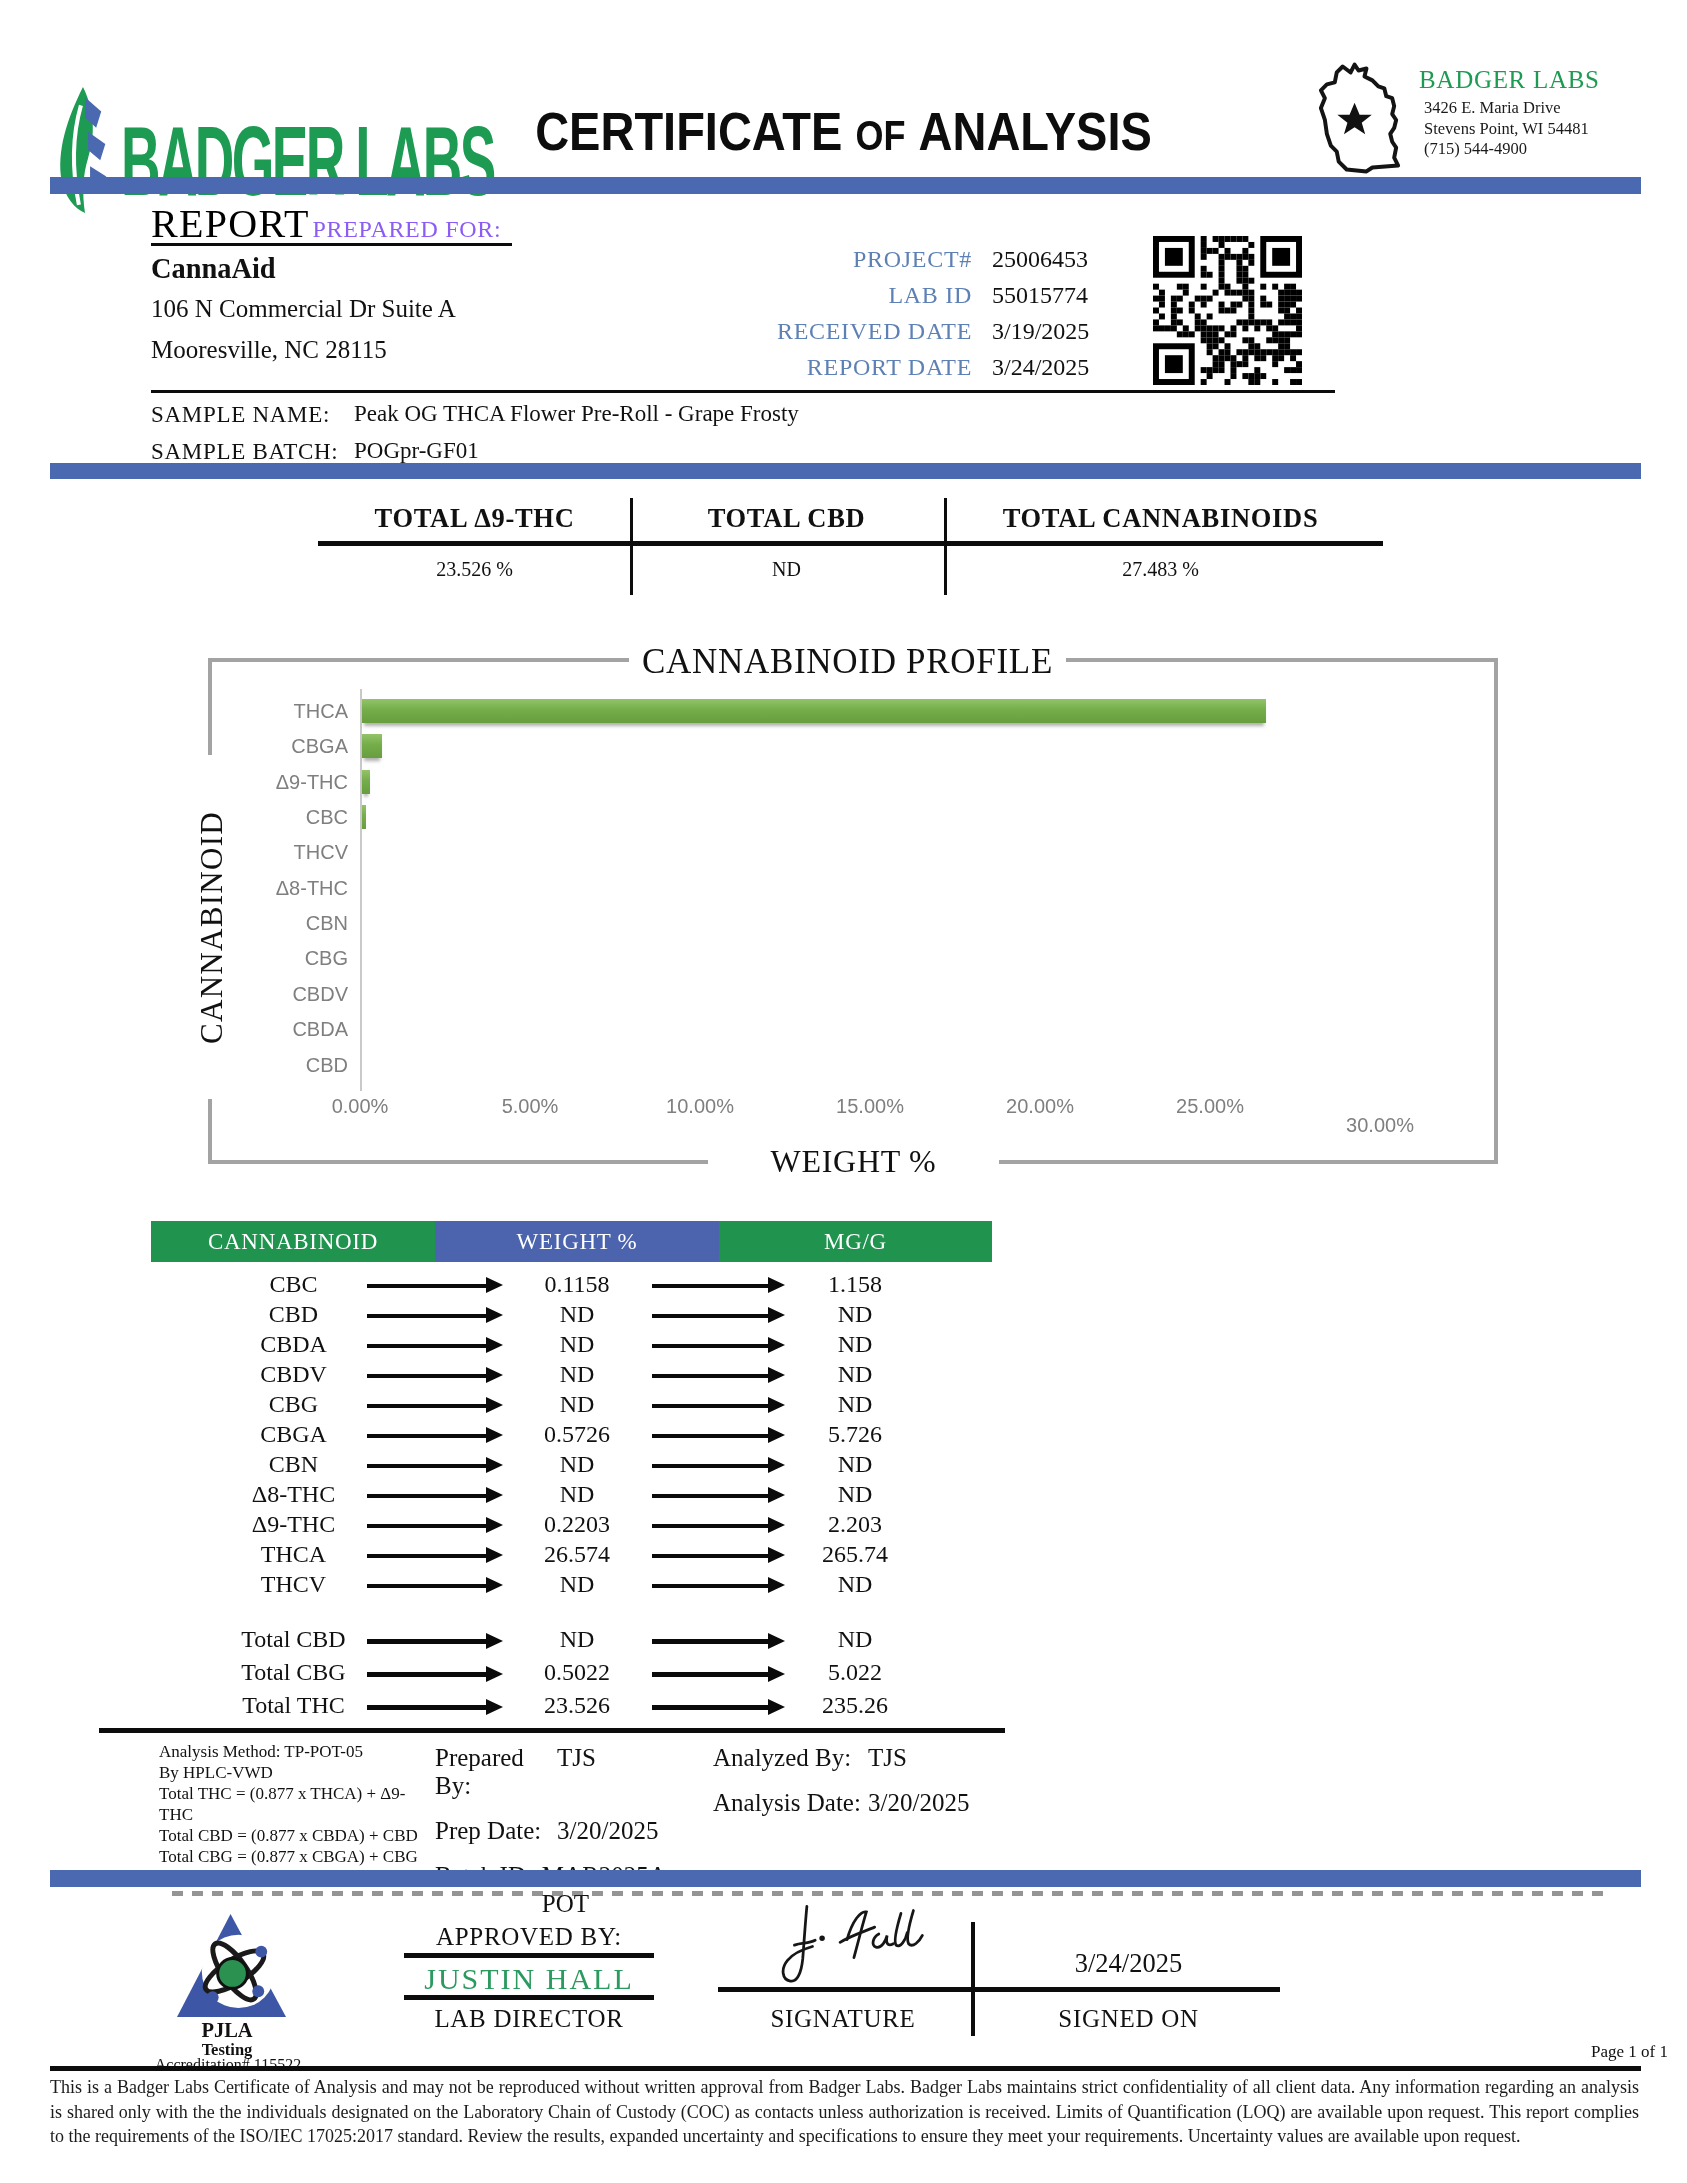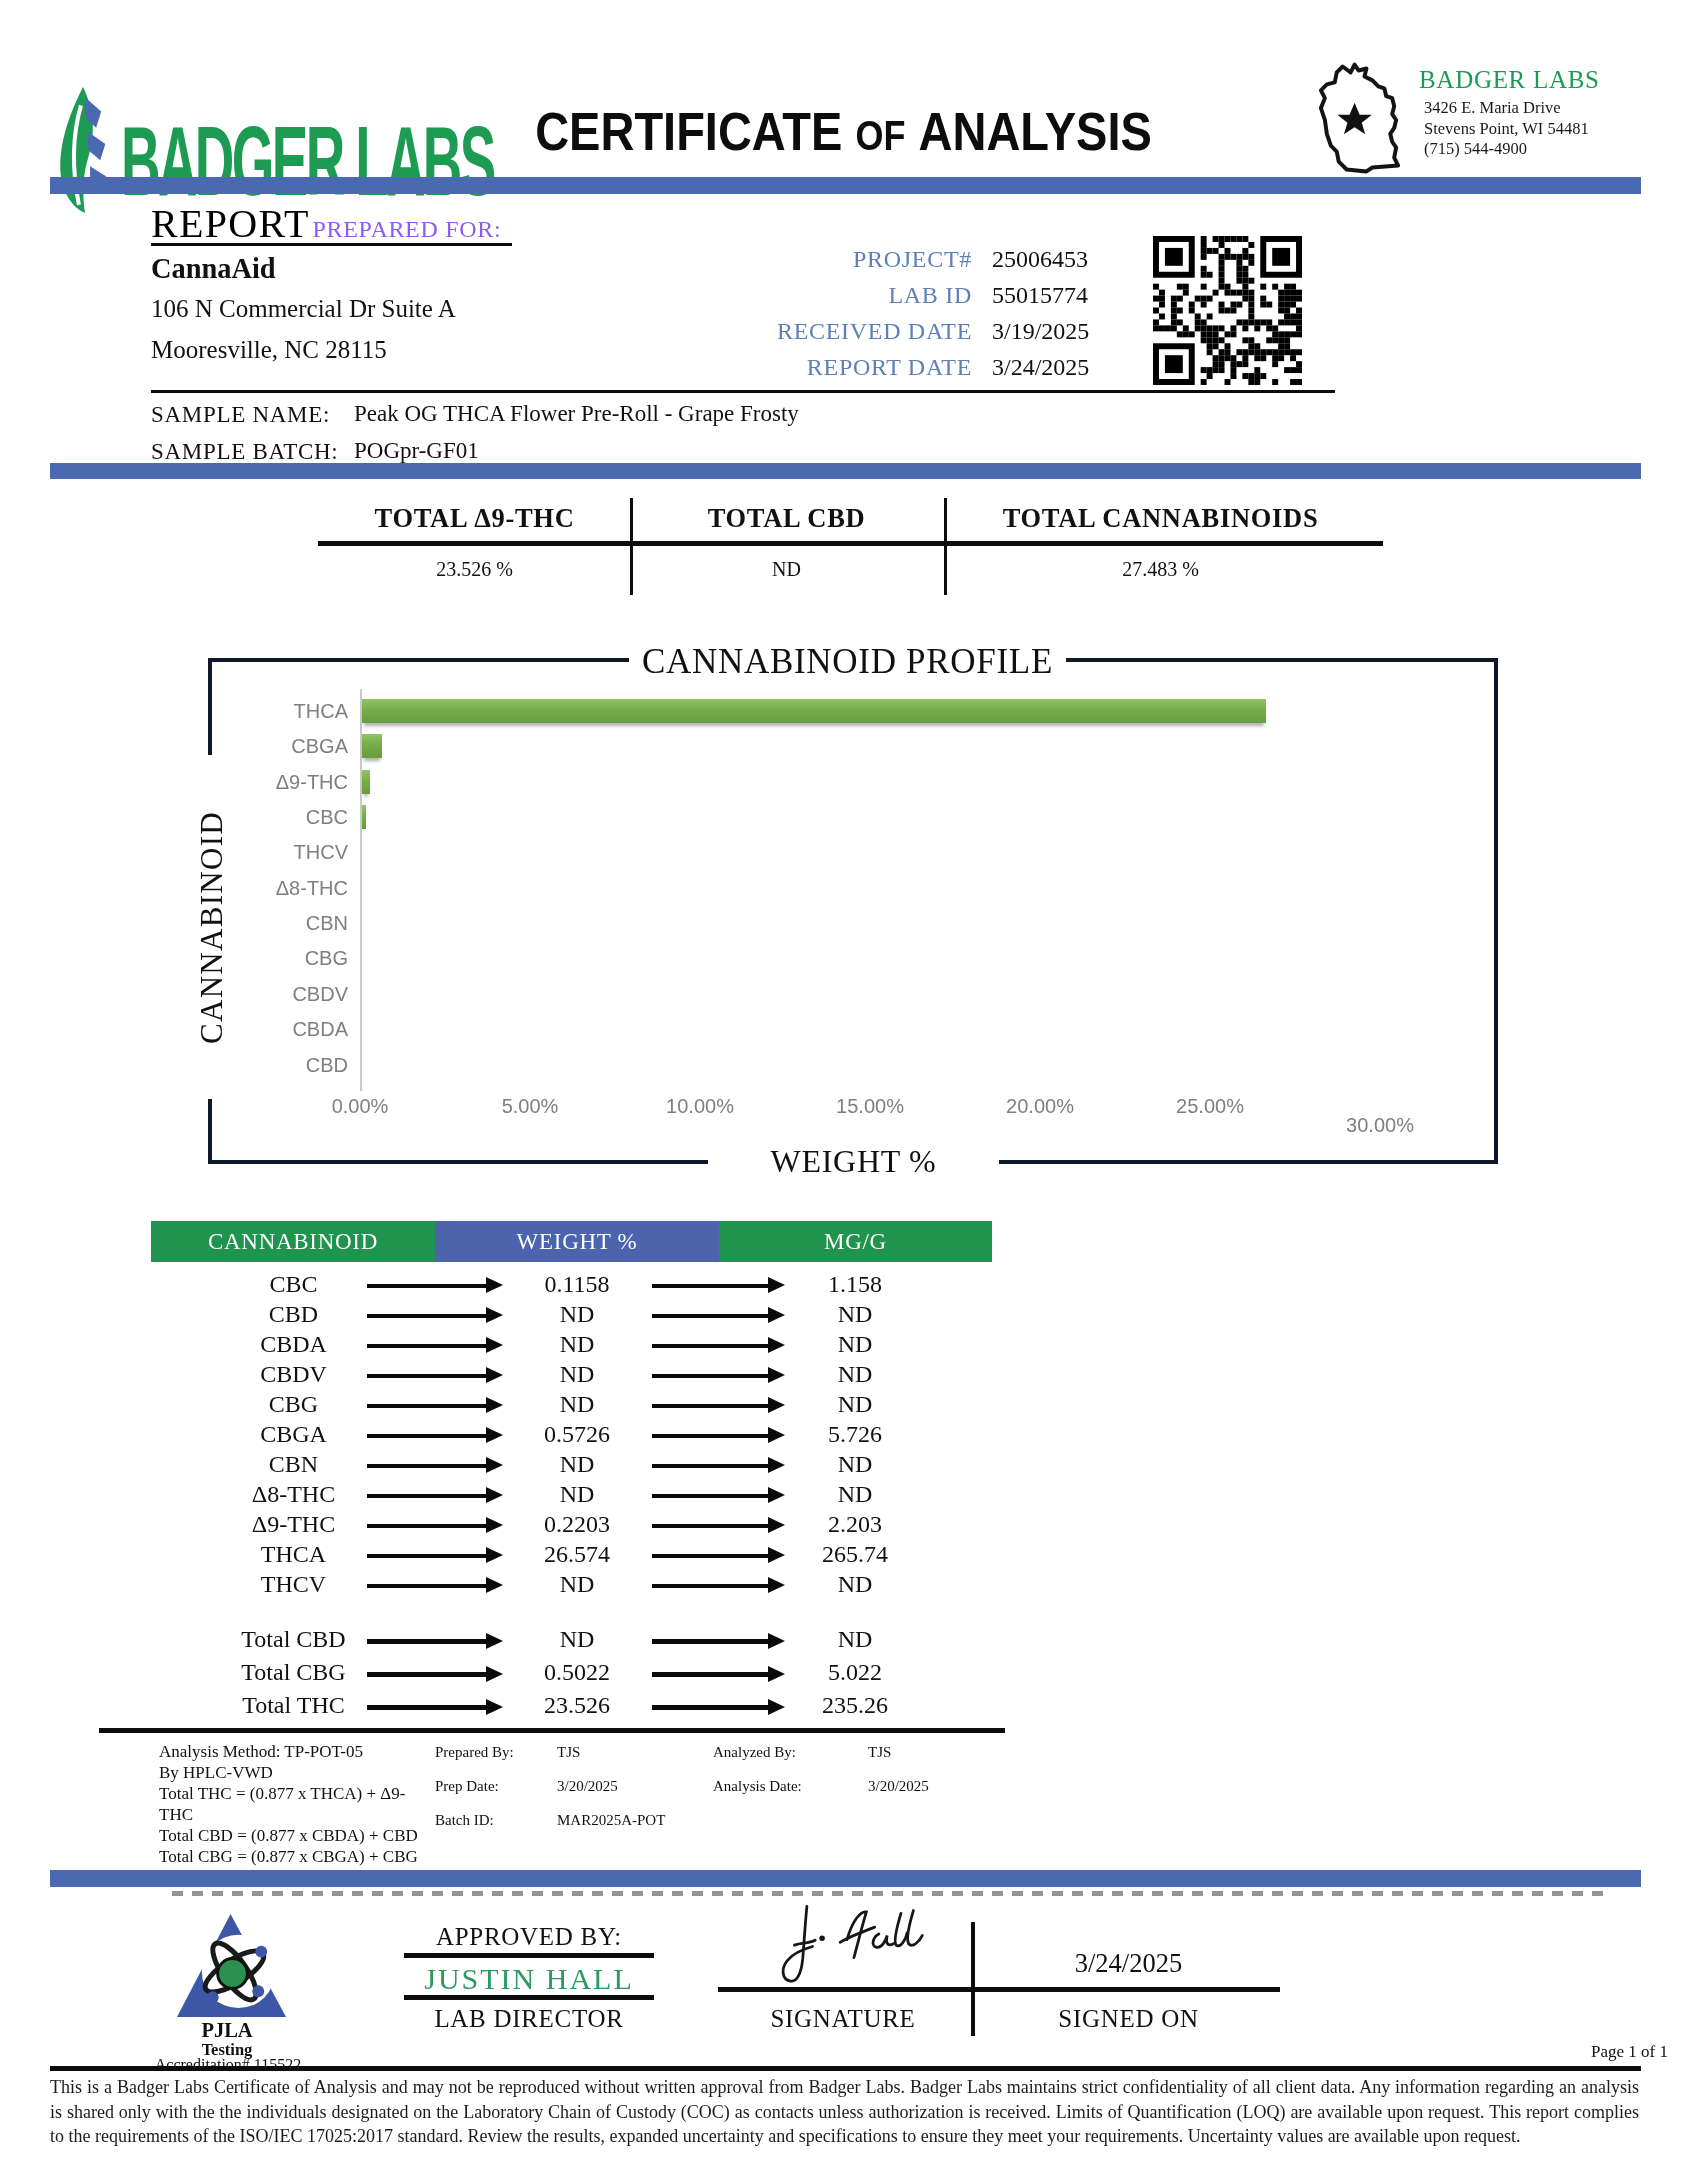"CANNABINOID PROFILE" #chart-box { border: 4px solid #0f172a -> 4px solid #a3a3a3 }
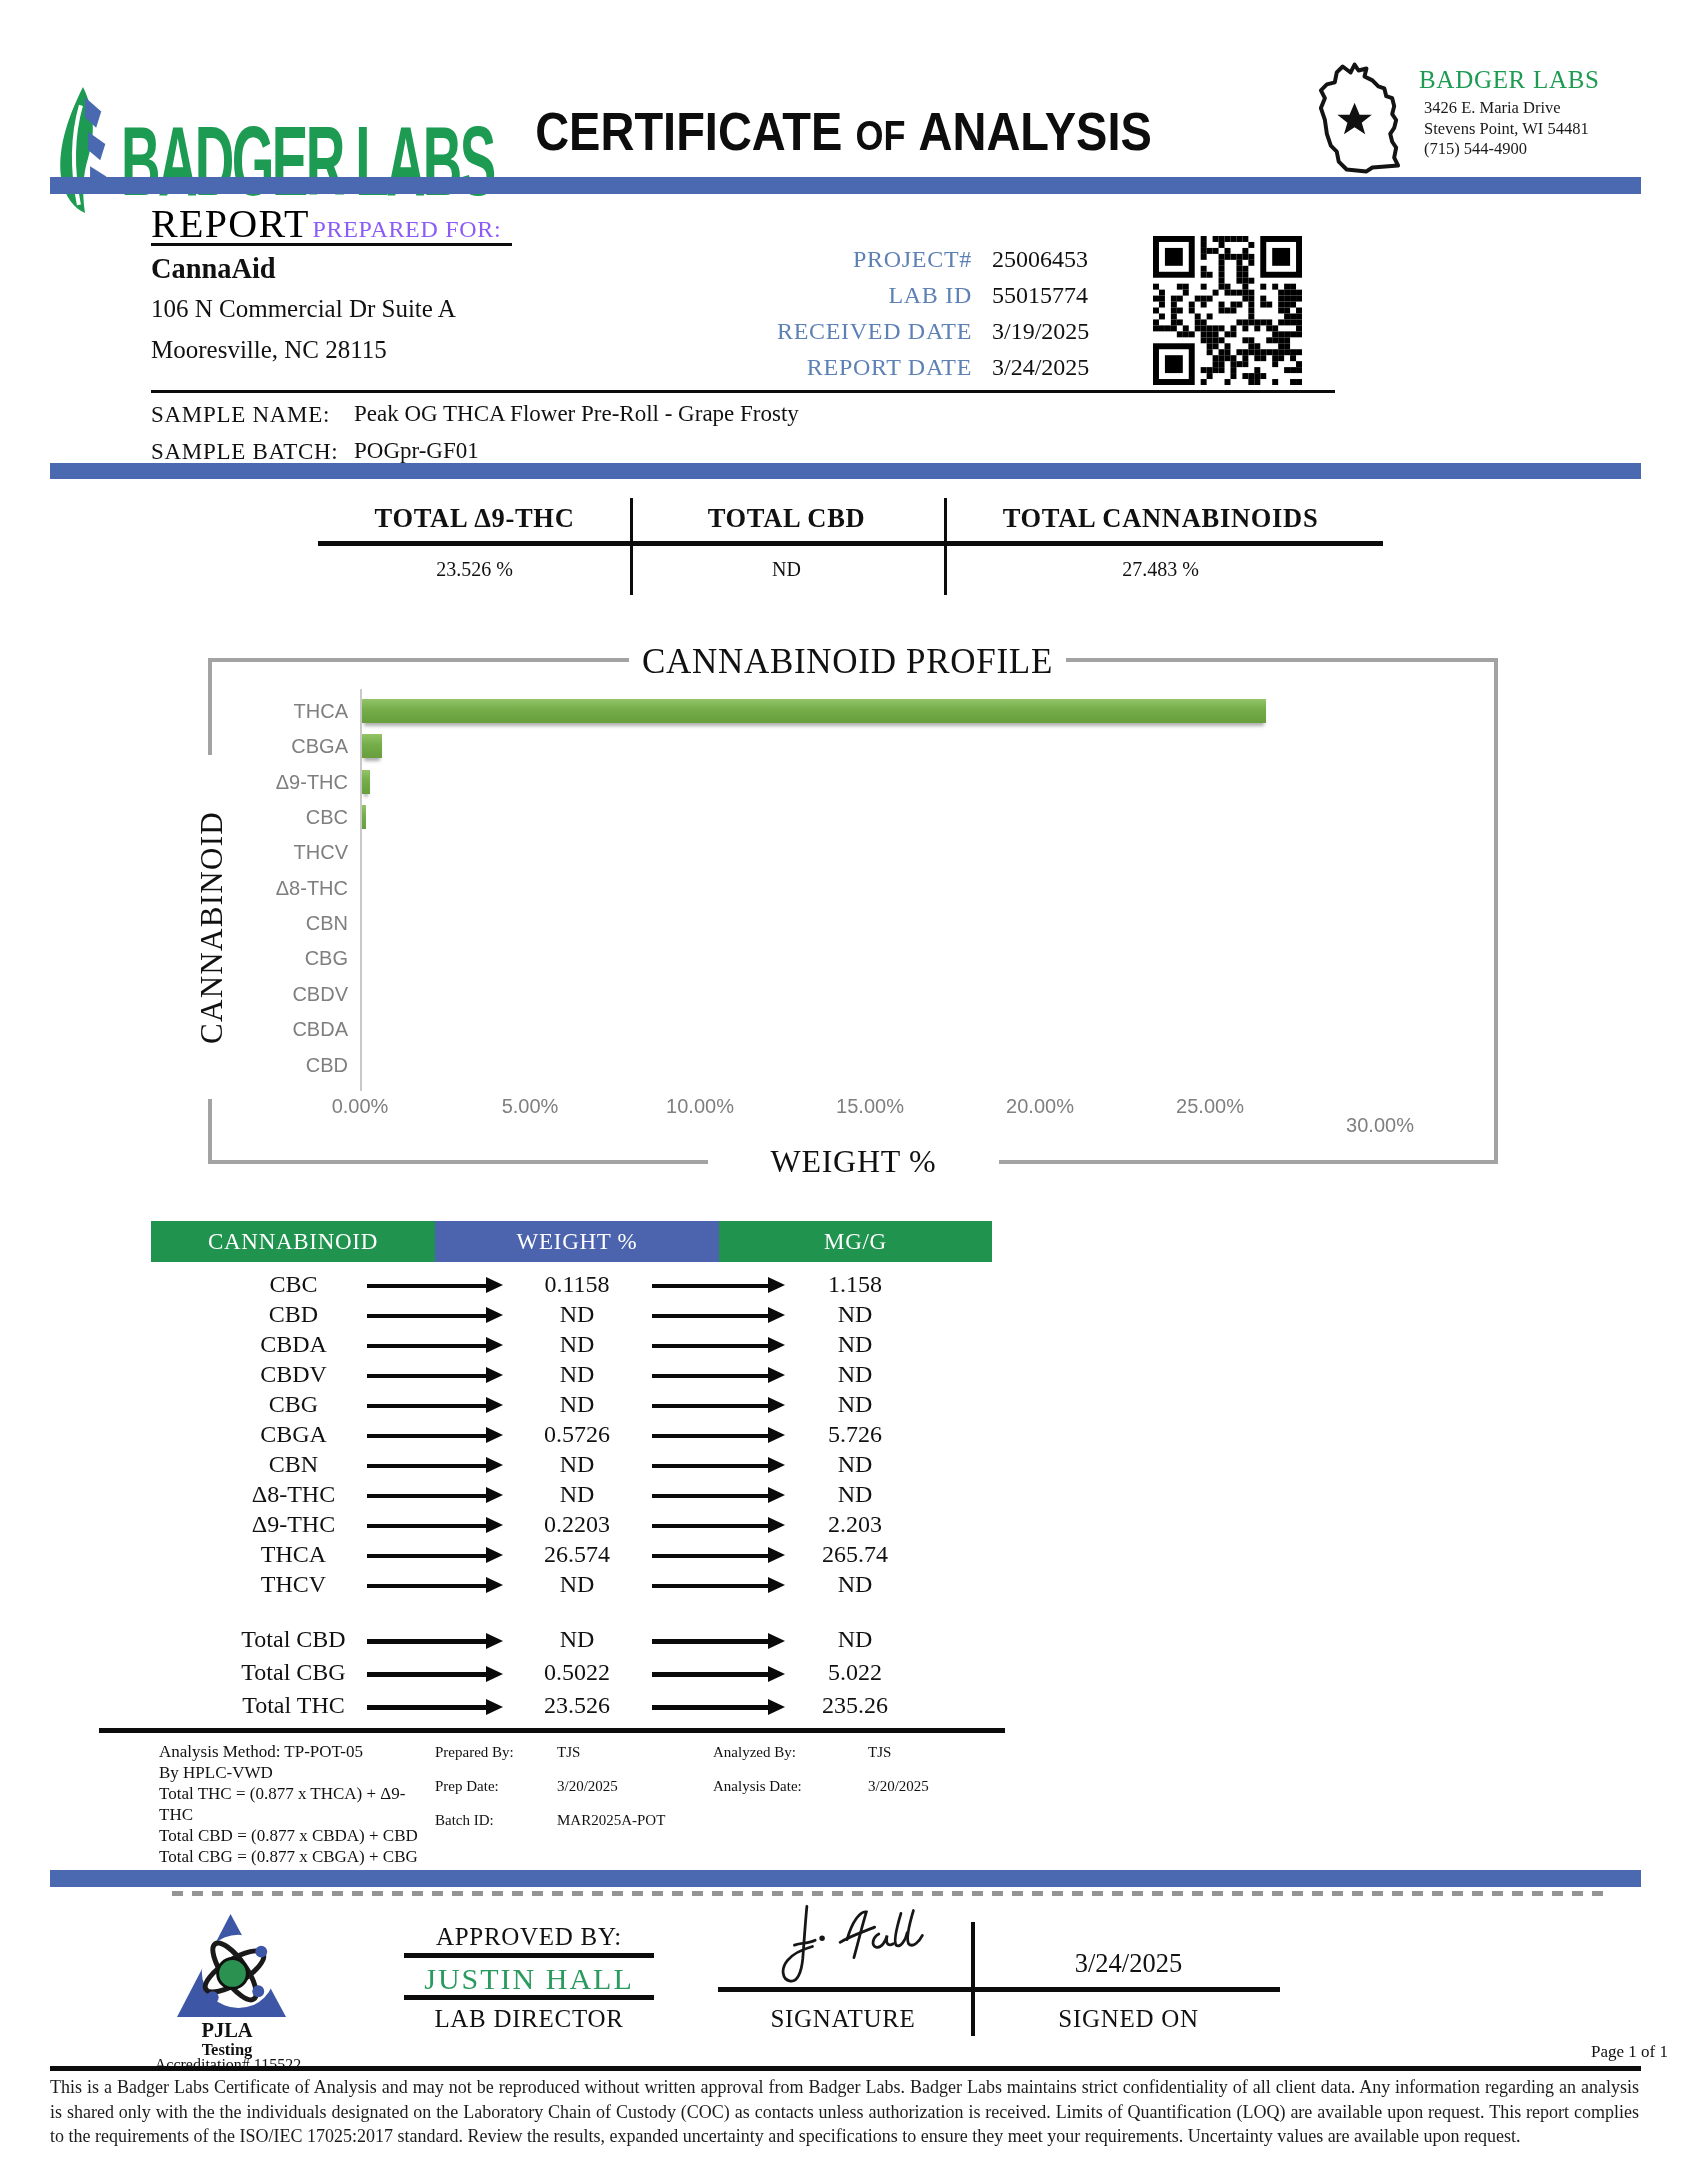"Prepared By:" .note-pair { font-size: 15px -> 25px }
